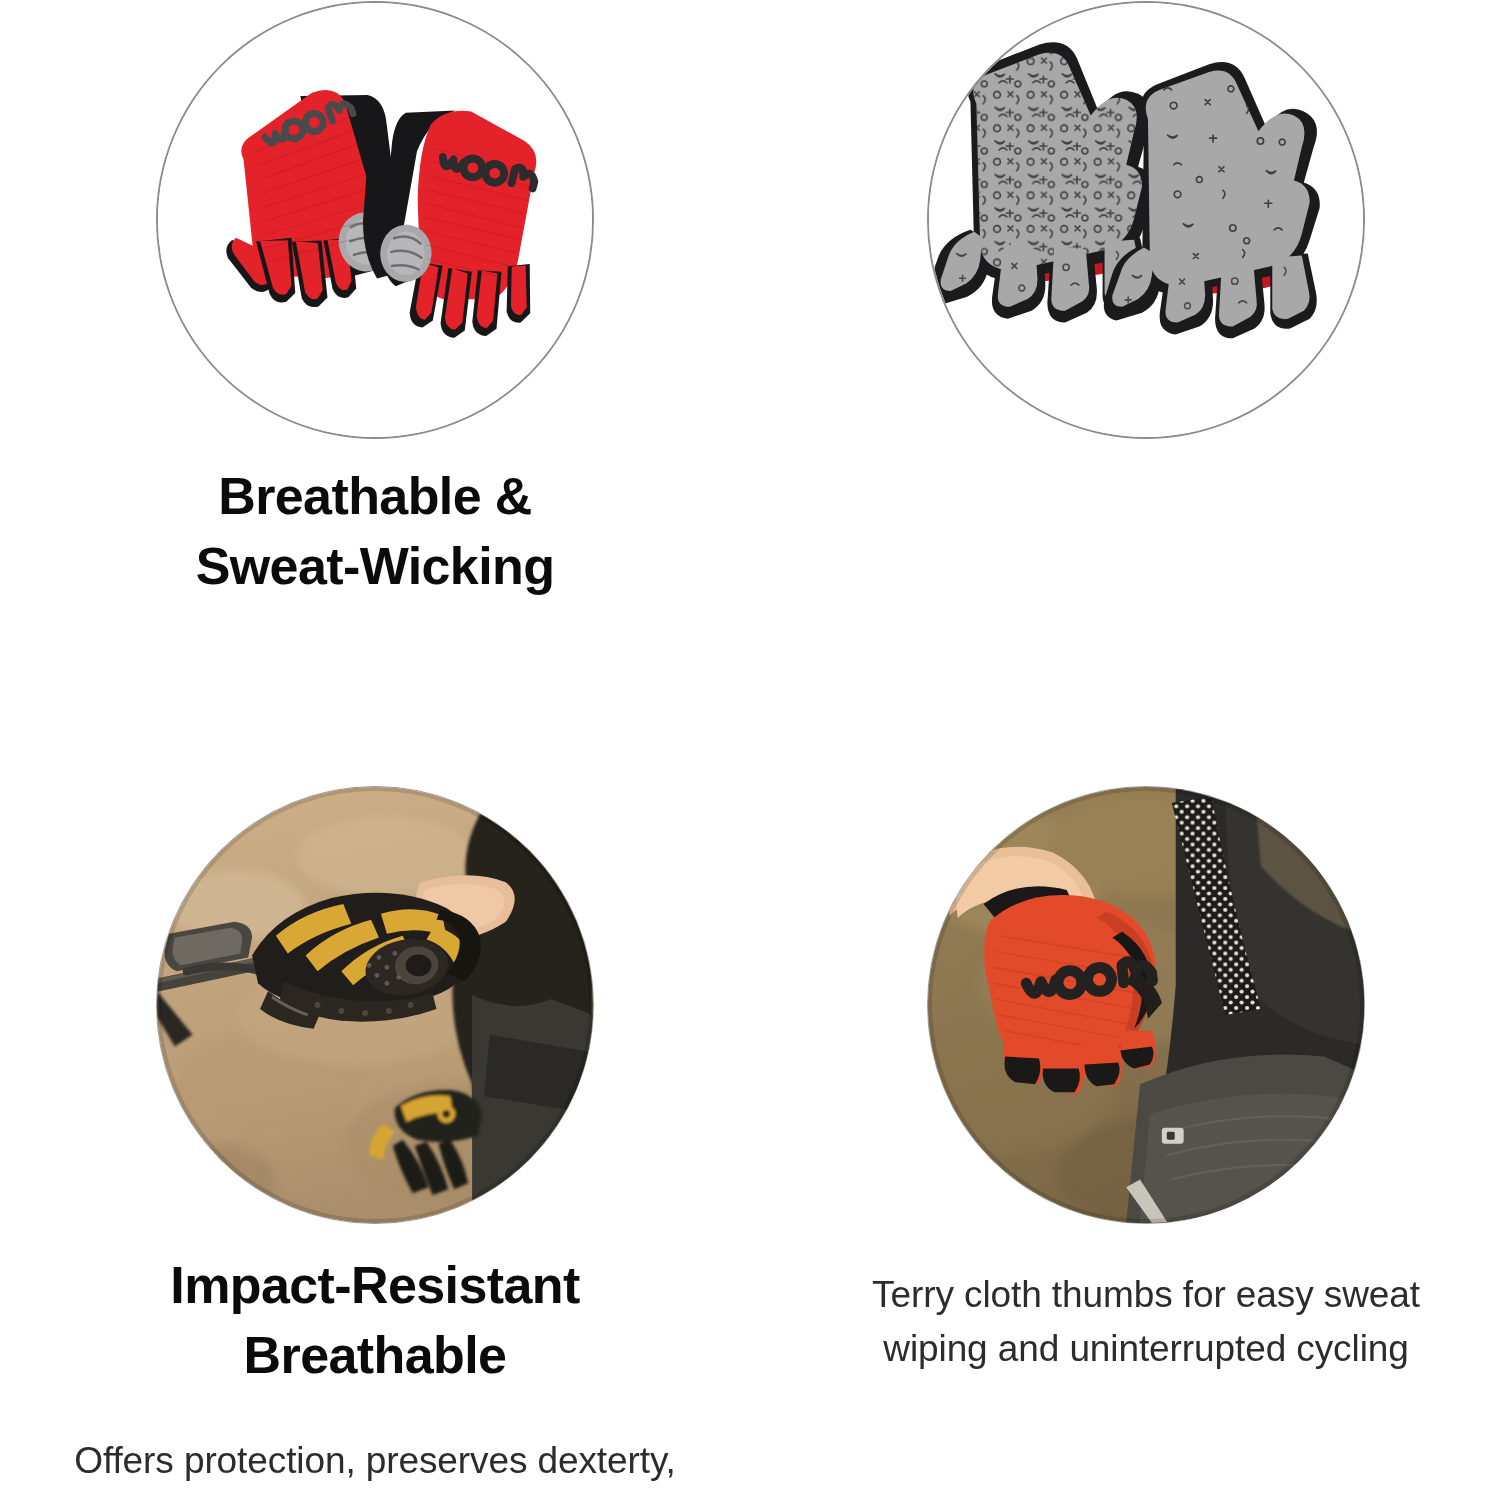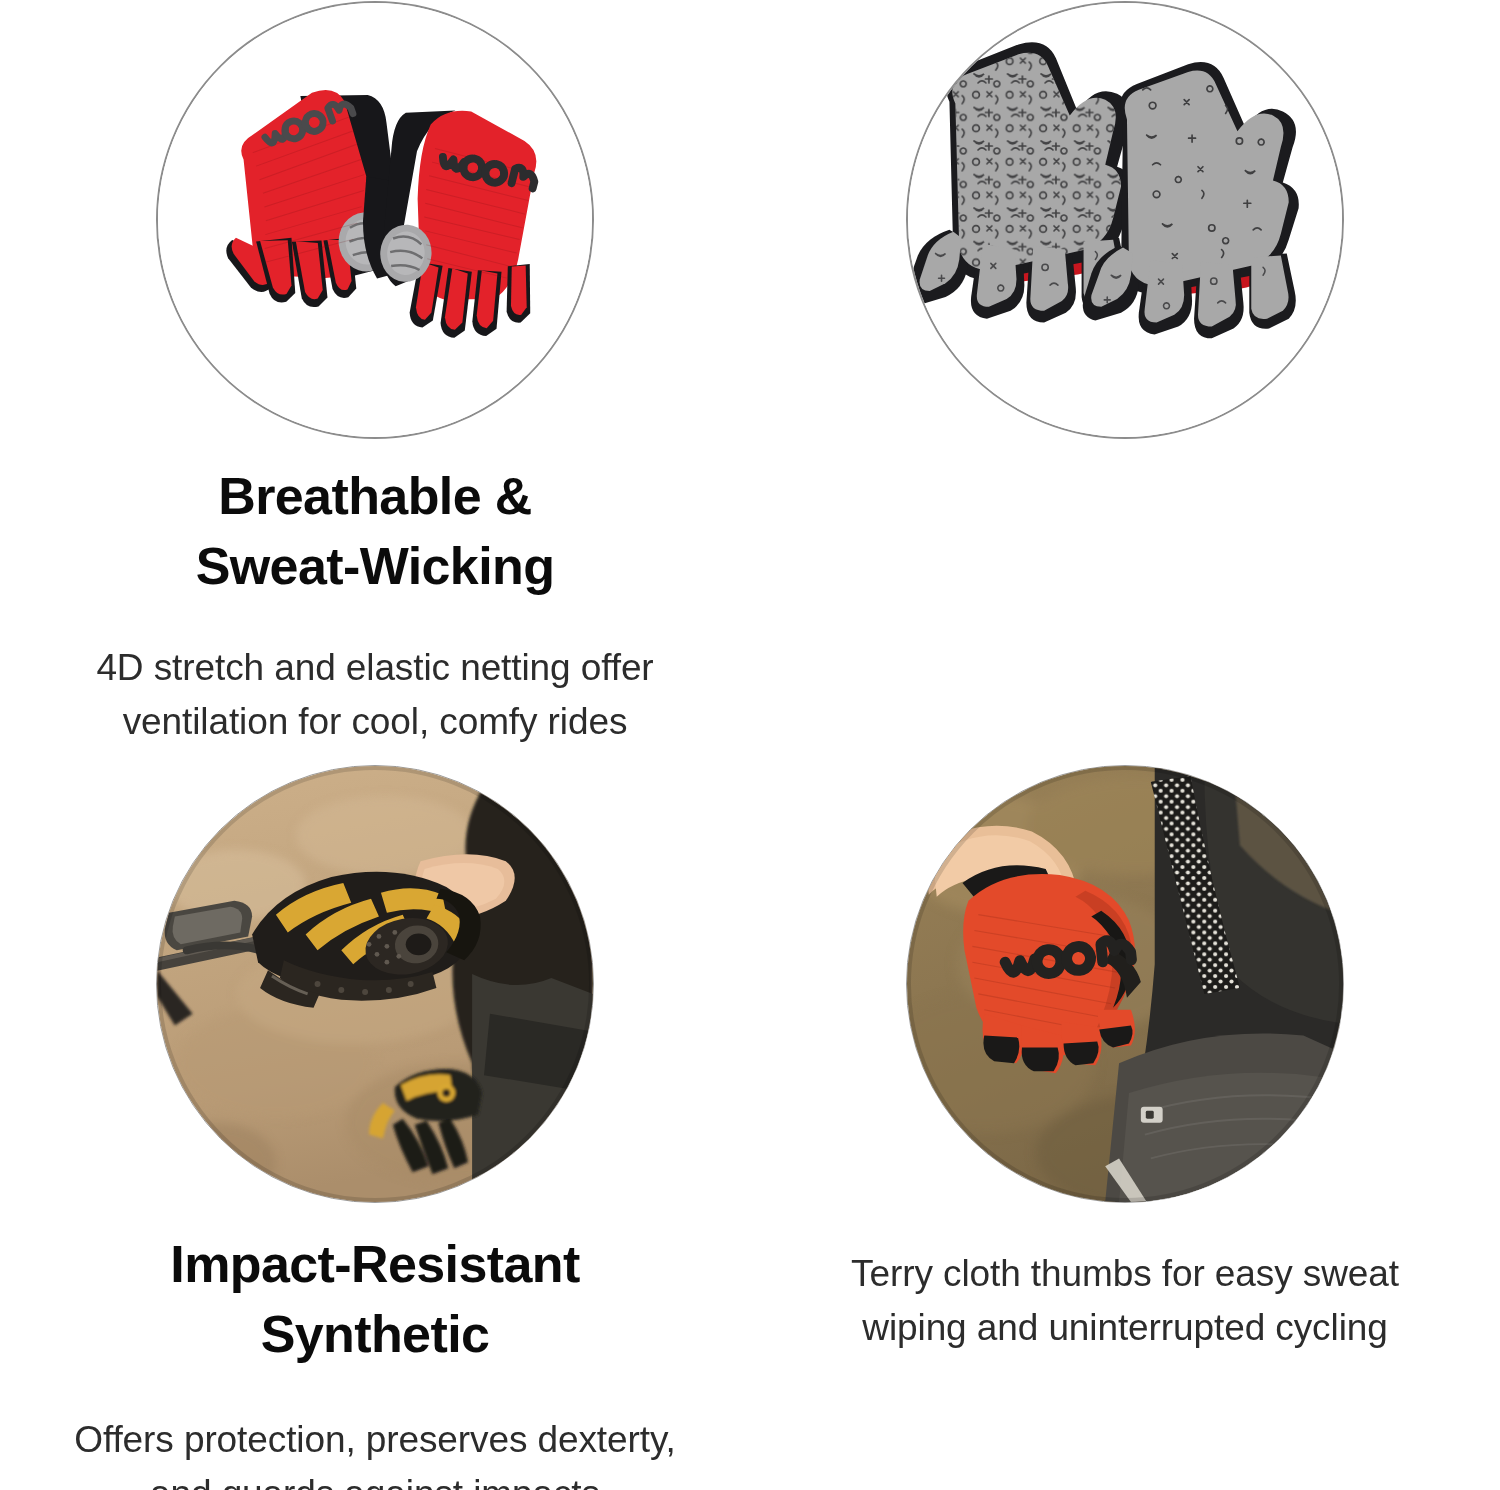"Breathable &" .feature-grid { gap: none -> 21px }
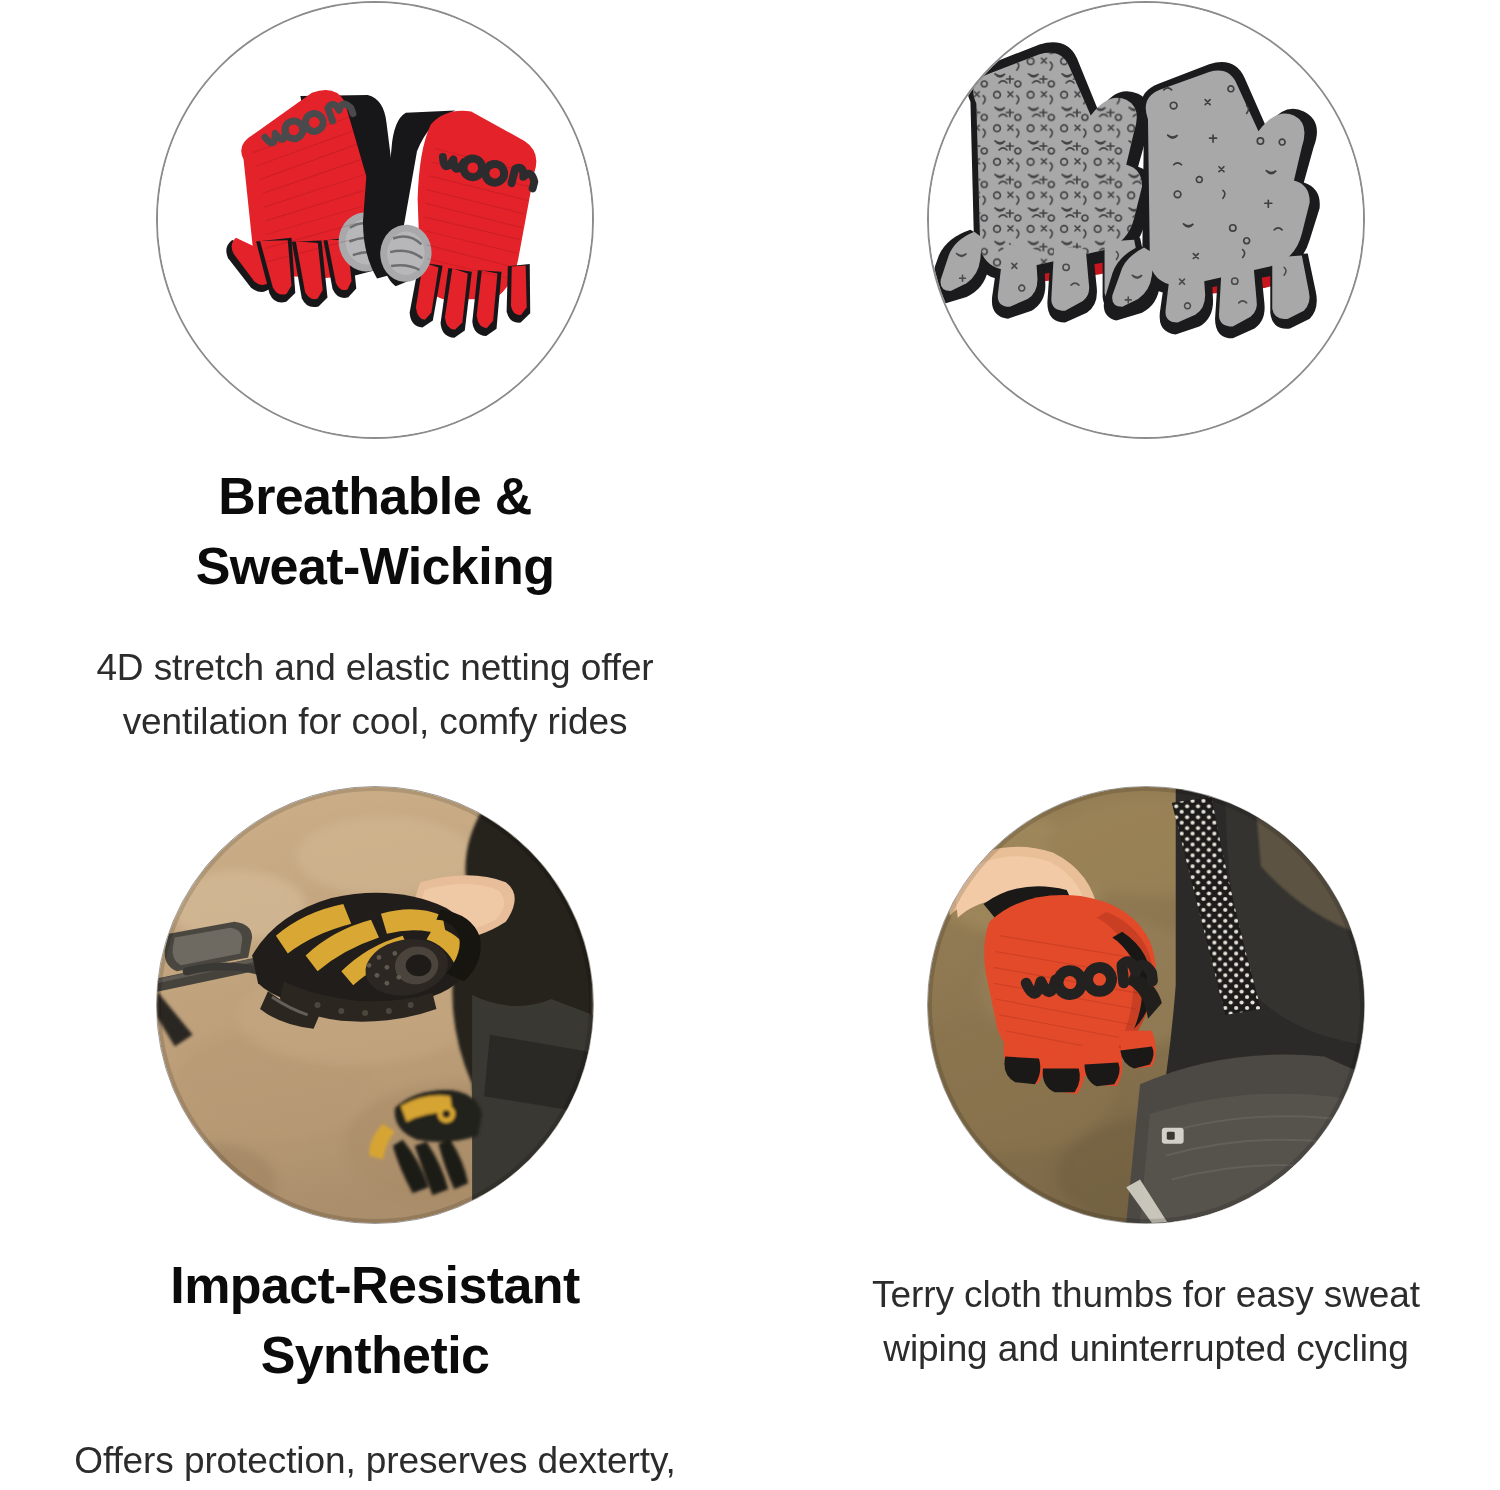"4D stretch and elastic netting" div.feature-desc { html: <div>4D stretch and elastic netting offer ventilation for cool, comfy rides</div> -> none }
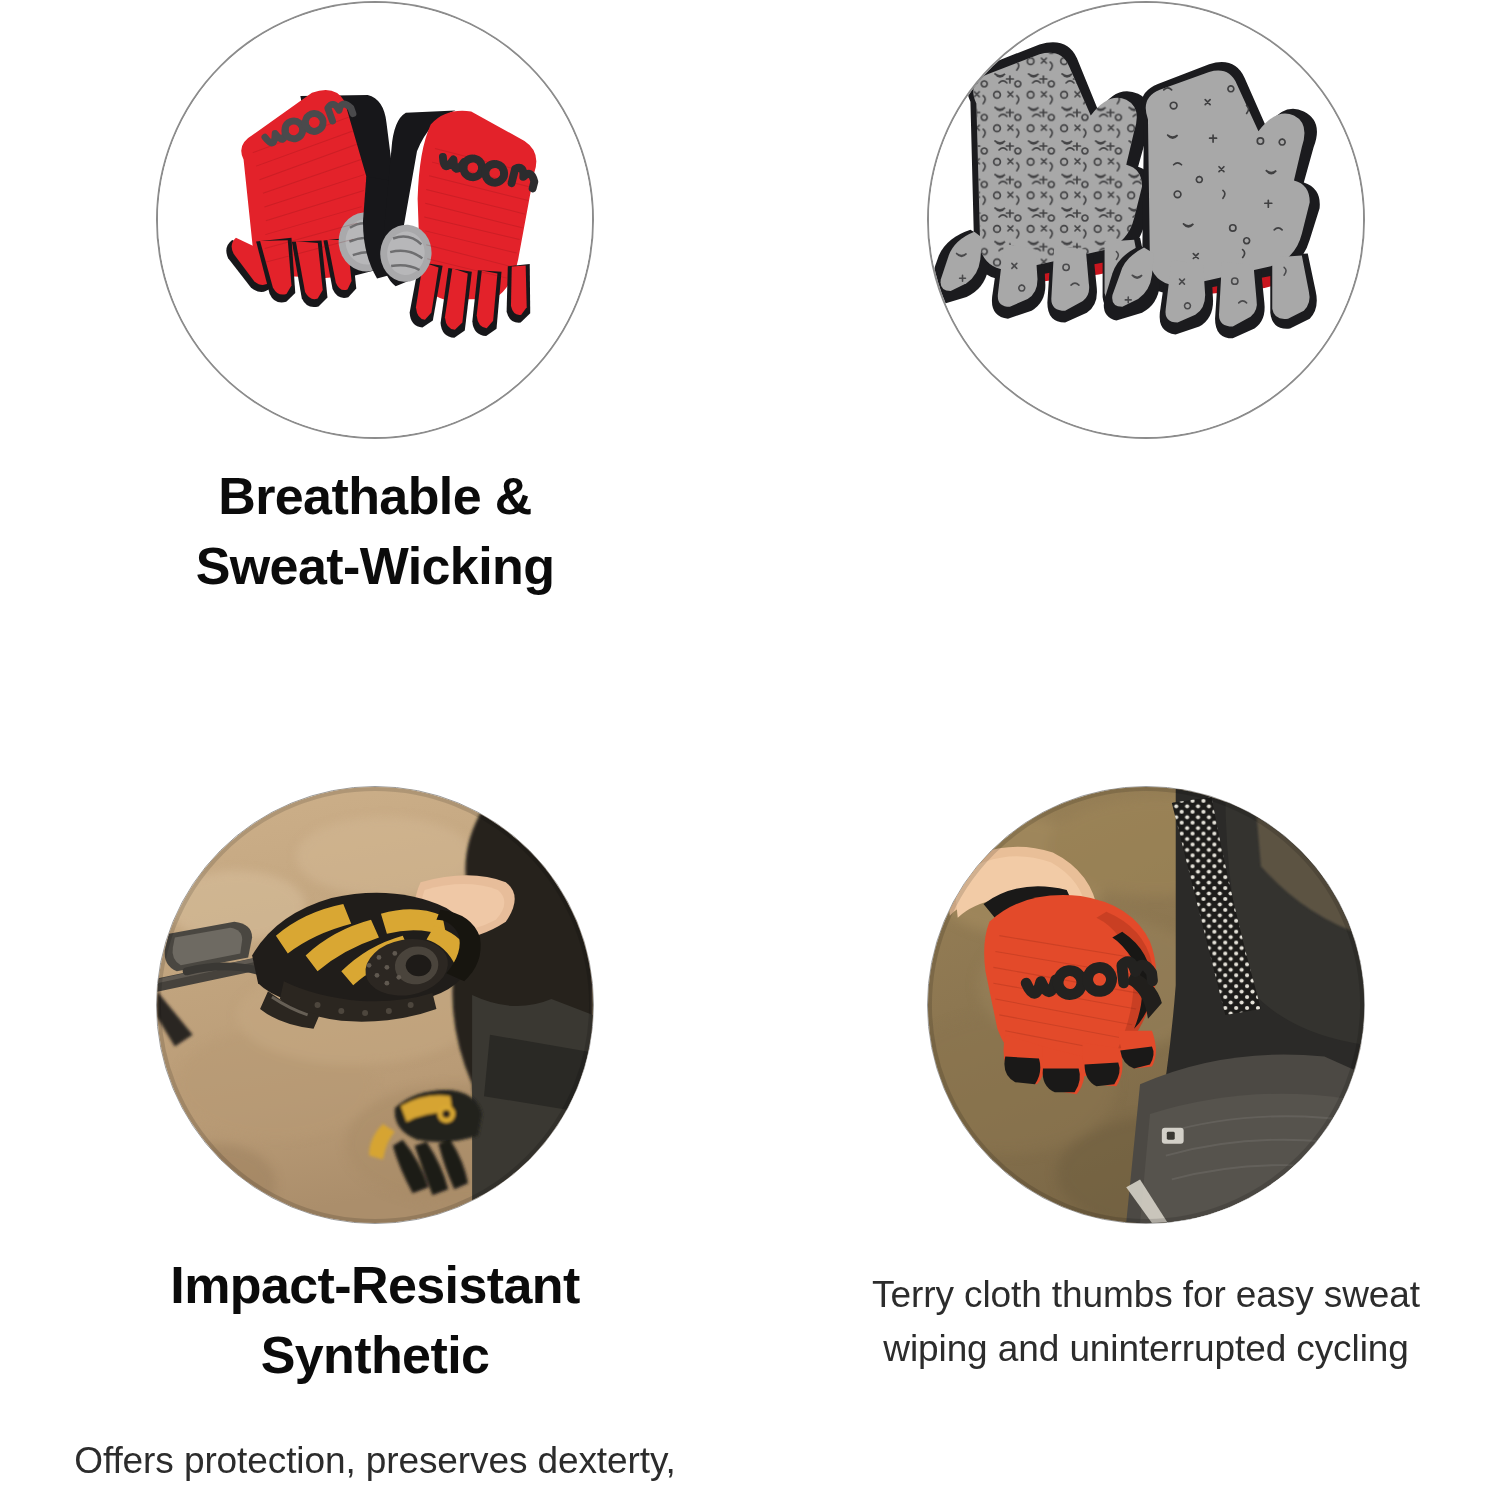"Impact-Resistant" div.feature-title { text: Synthetic -> Breathable }
